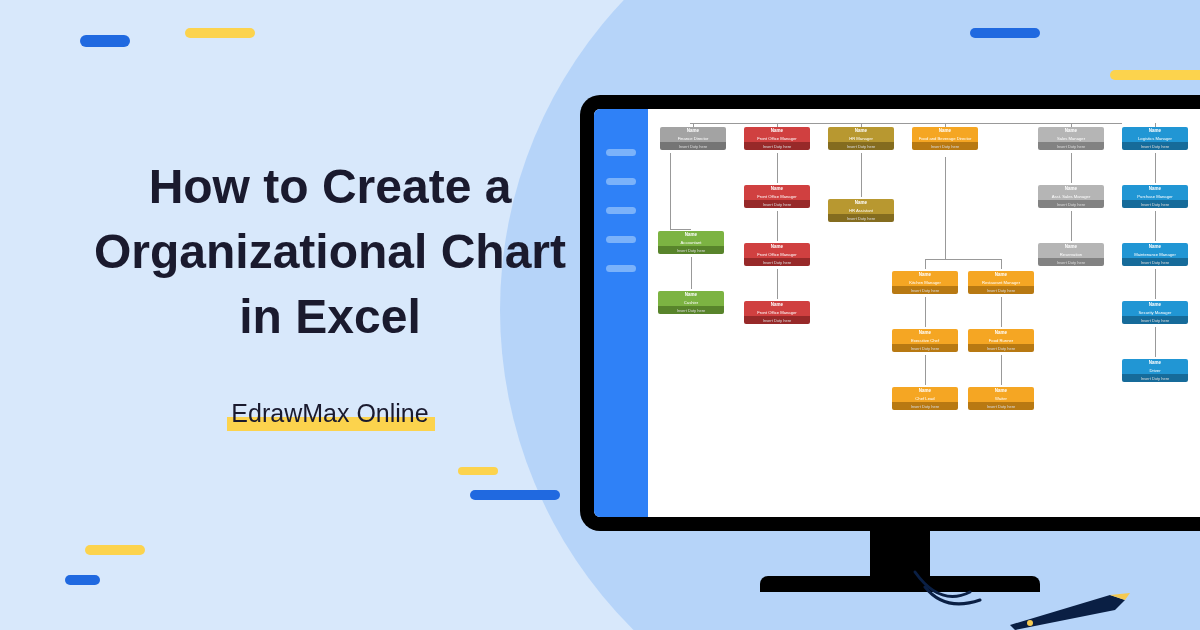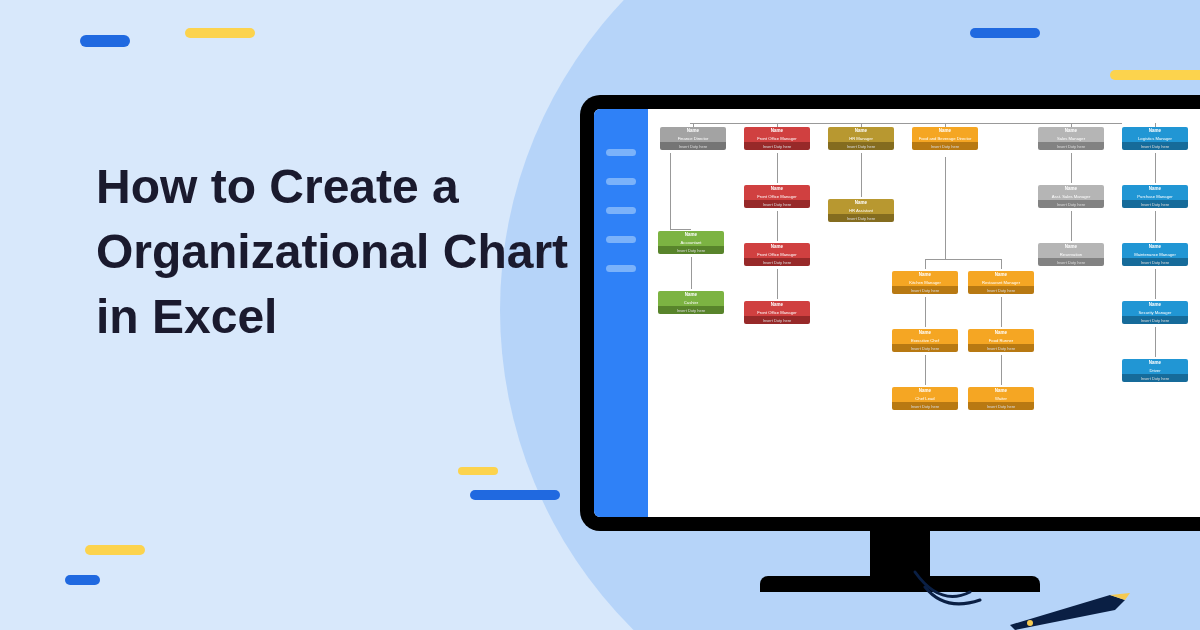"How to Create a Organizational" .text-block { left: 96px -> 80px; text-align: none -> center }
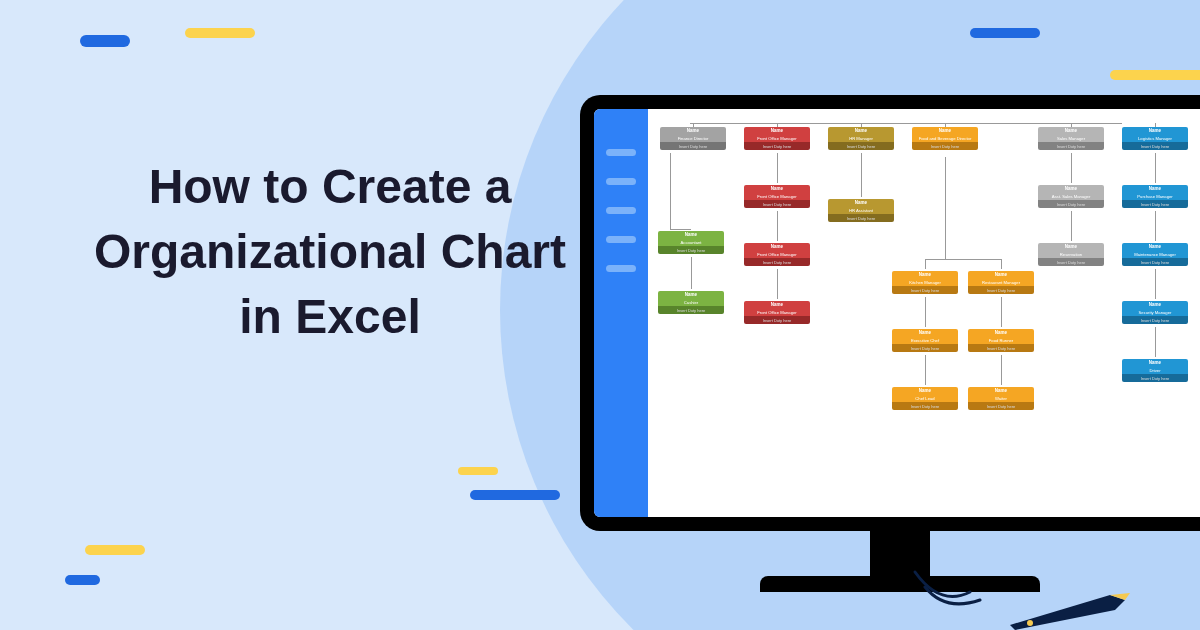"EdrawMax Online" div.subtitle-wrap { html: none -> <div> <span>EdrawMax Online</span> </div> }
